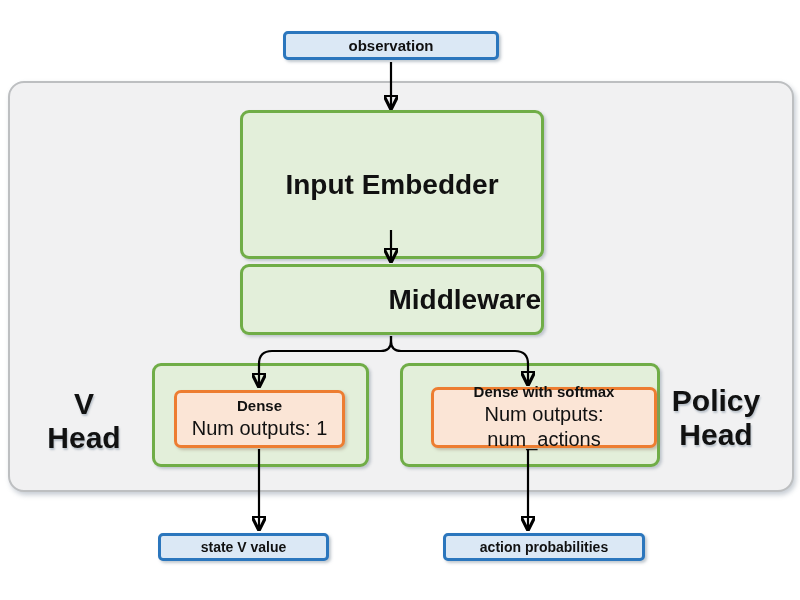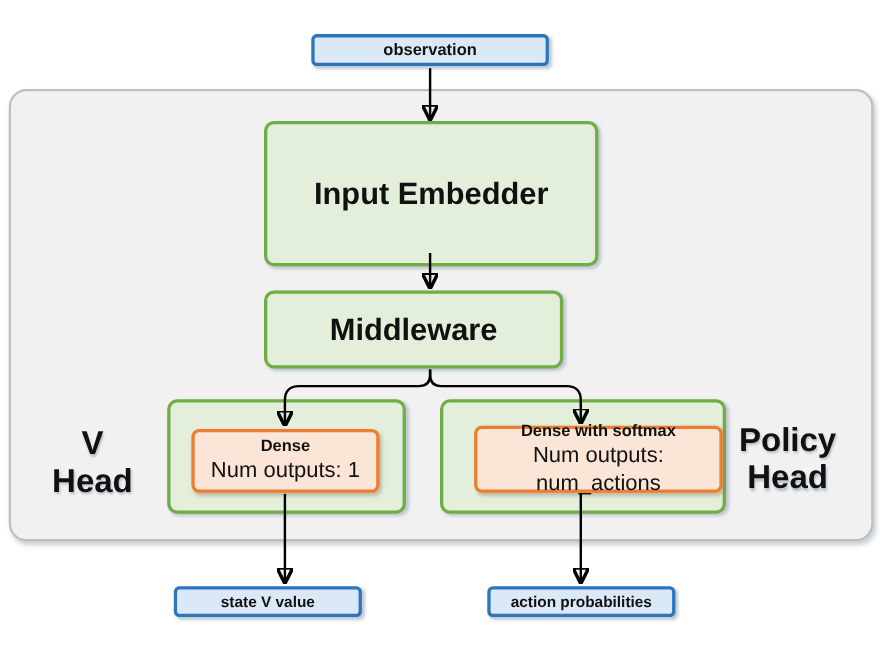"Input Embedder" #input-embedder { height: 132px -> 149px }
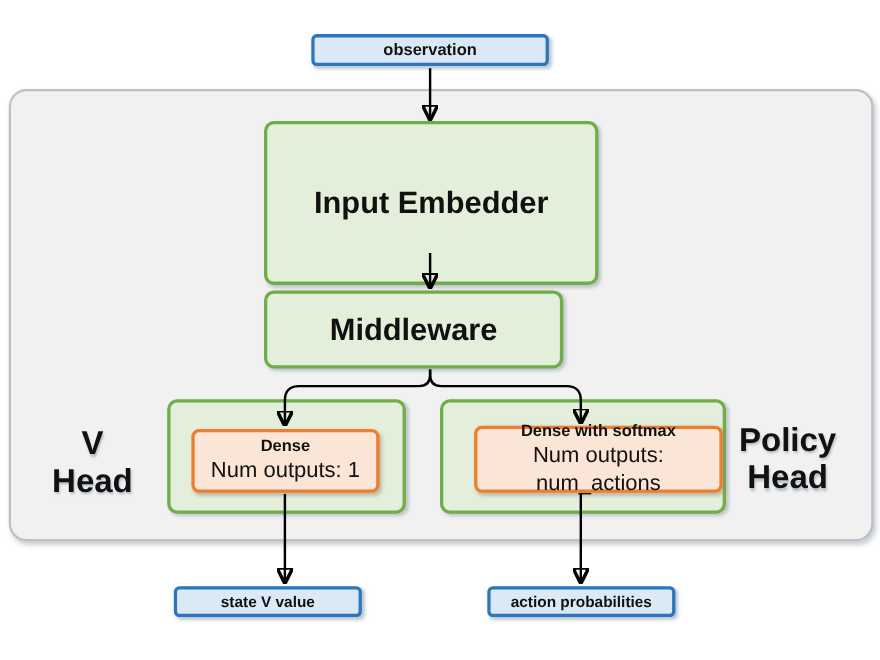"Middleware" #middleware { justify-content: none -> flex-end; width: 272px -> 304px }
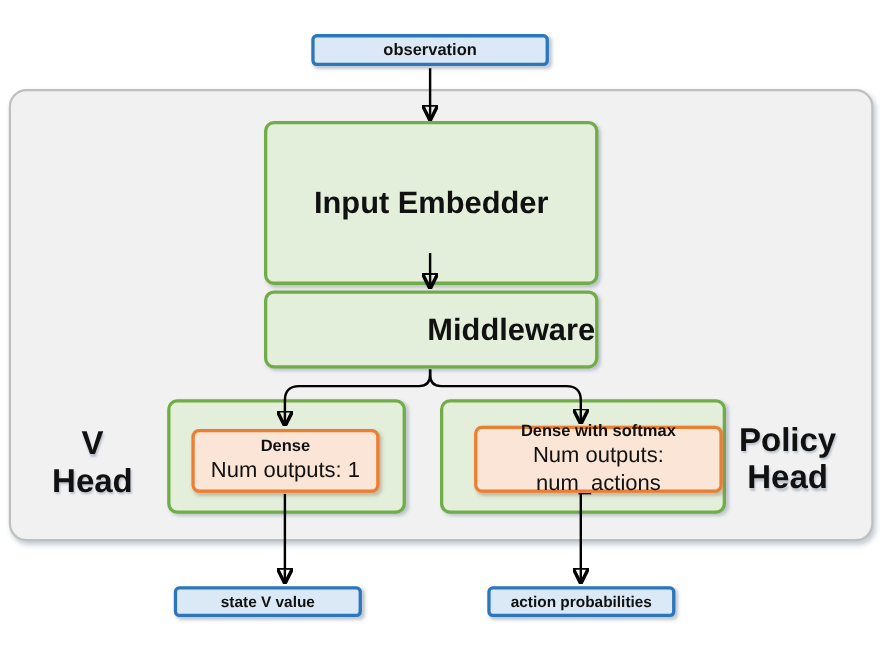"action probabilities" #action-probs { width: 171px -> 202px }
